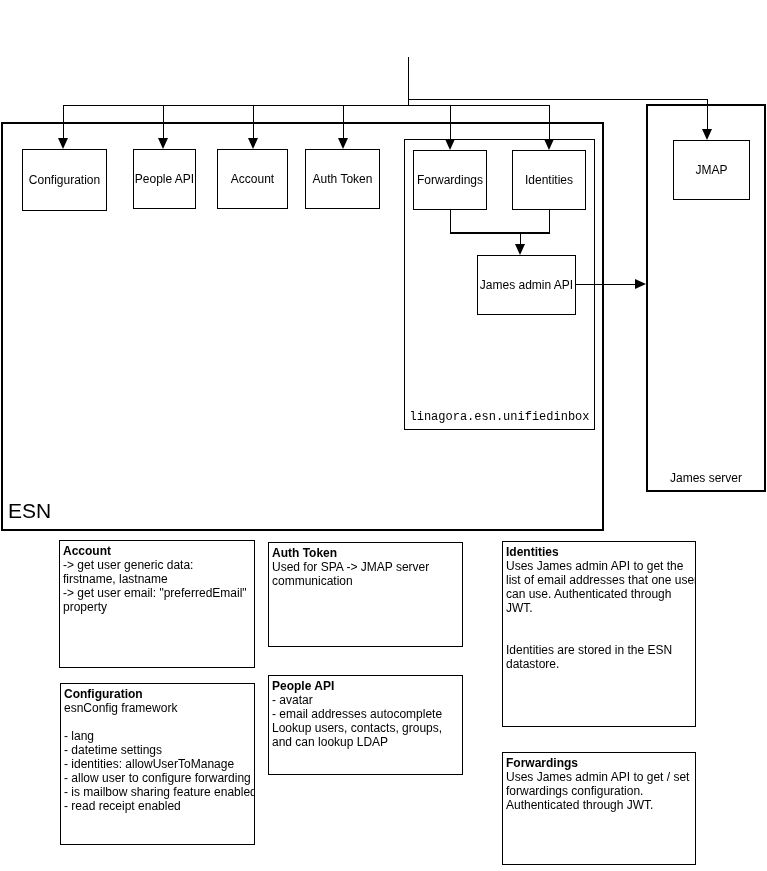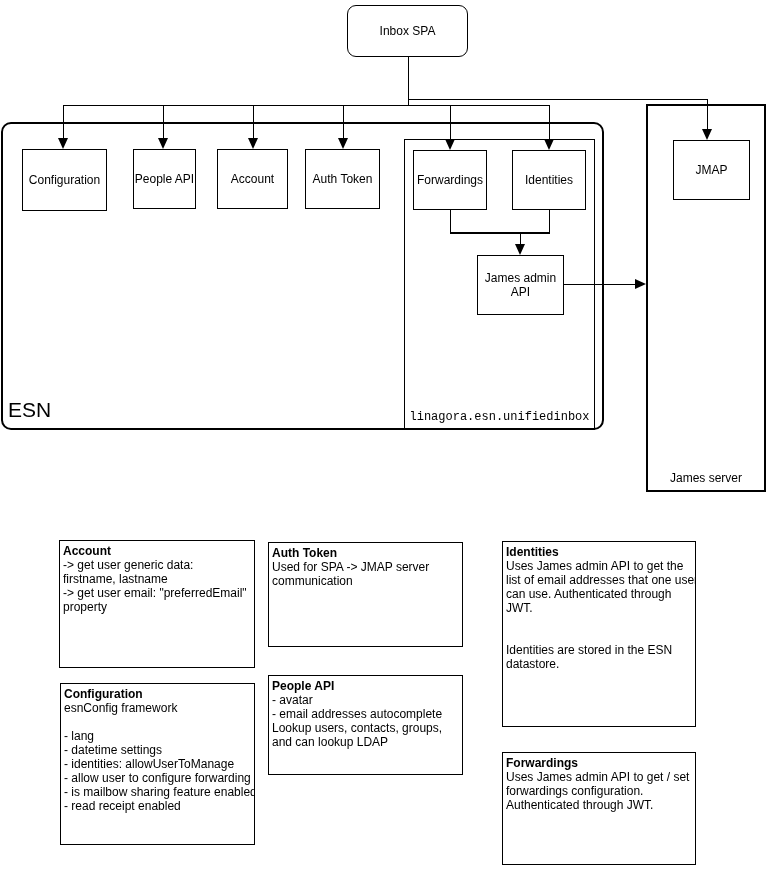"Inbox SPA" div.node { html: <div> <span>Inbox SPA</span> </div> -> none }
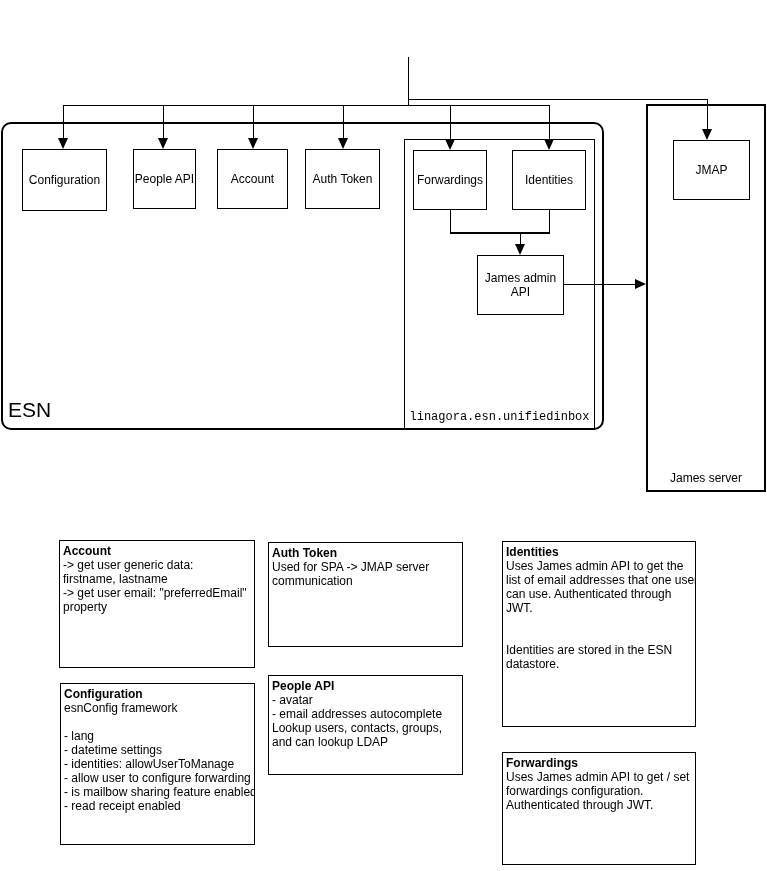"James admin API" .n-admin { width: 87px -> 99px }
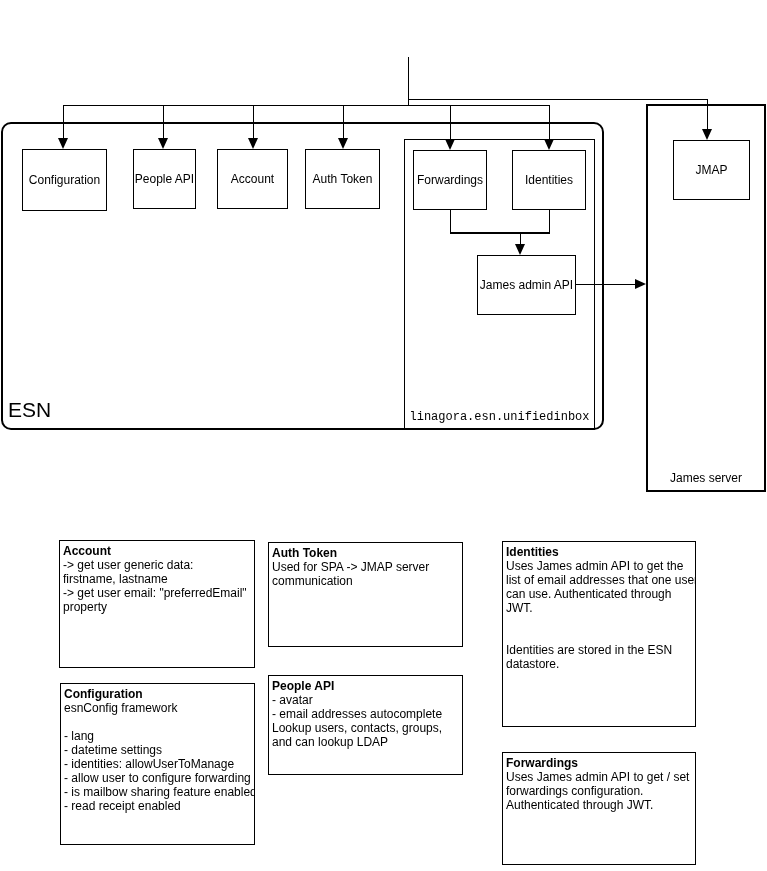"ESN" .c-esn { border-radius: 10px -> none; height: 308px -> 409px }
